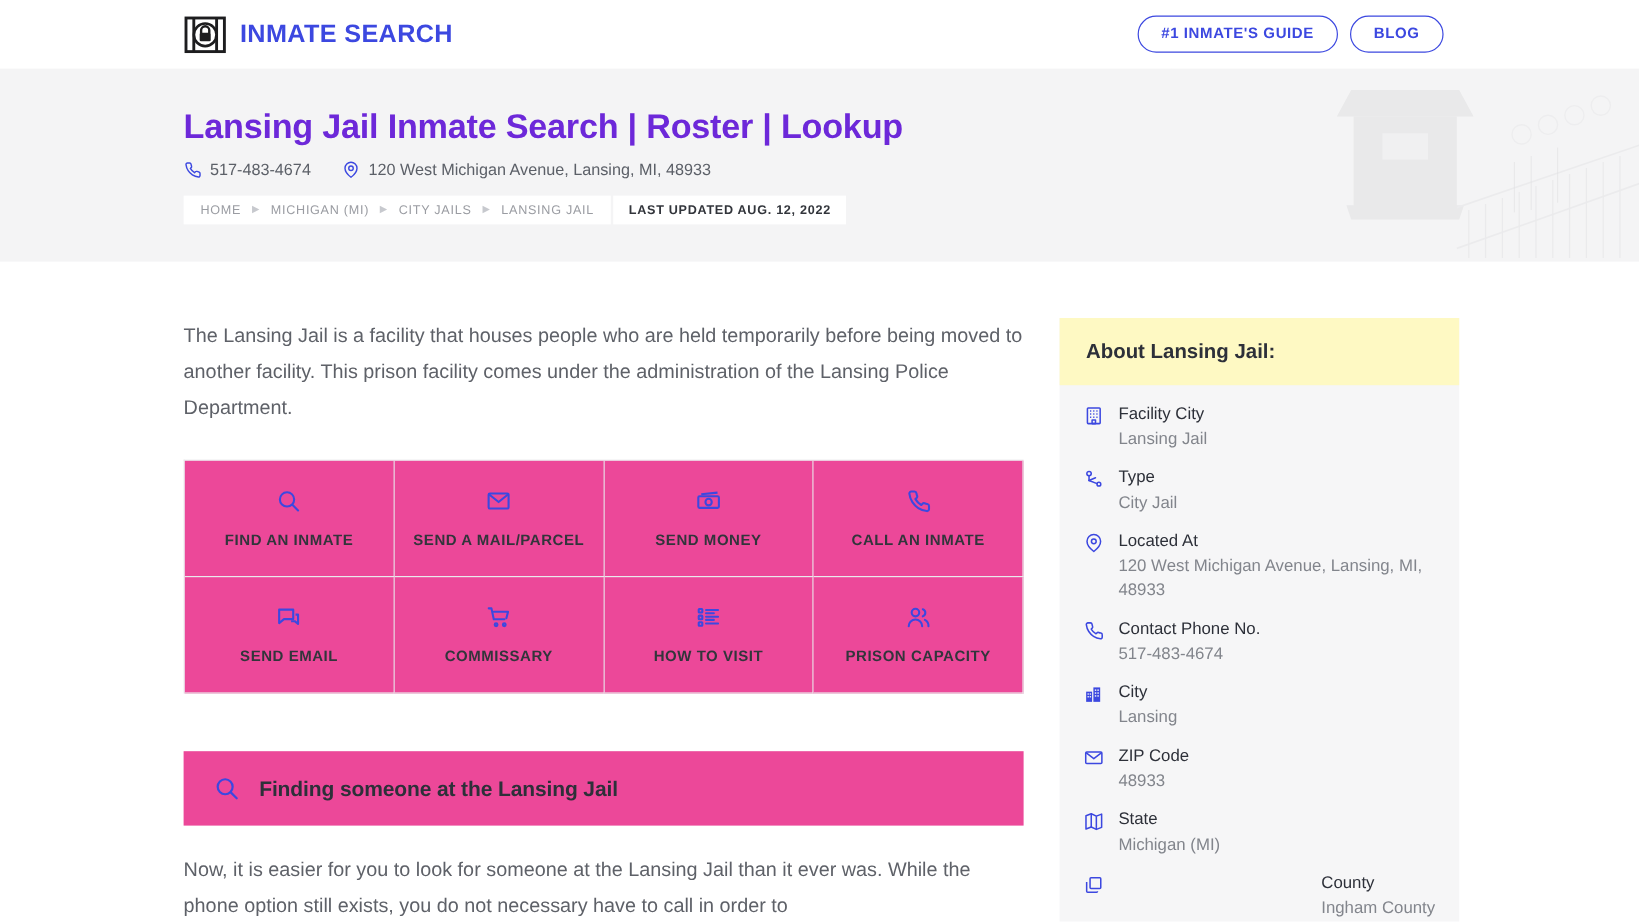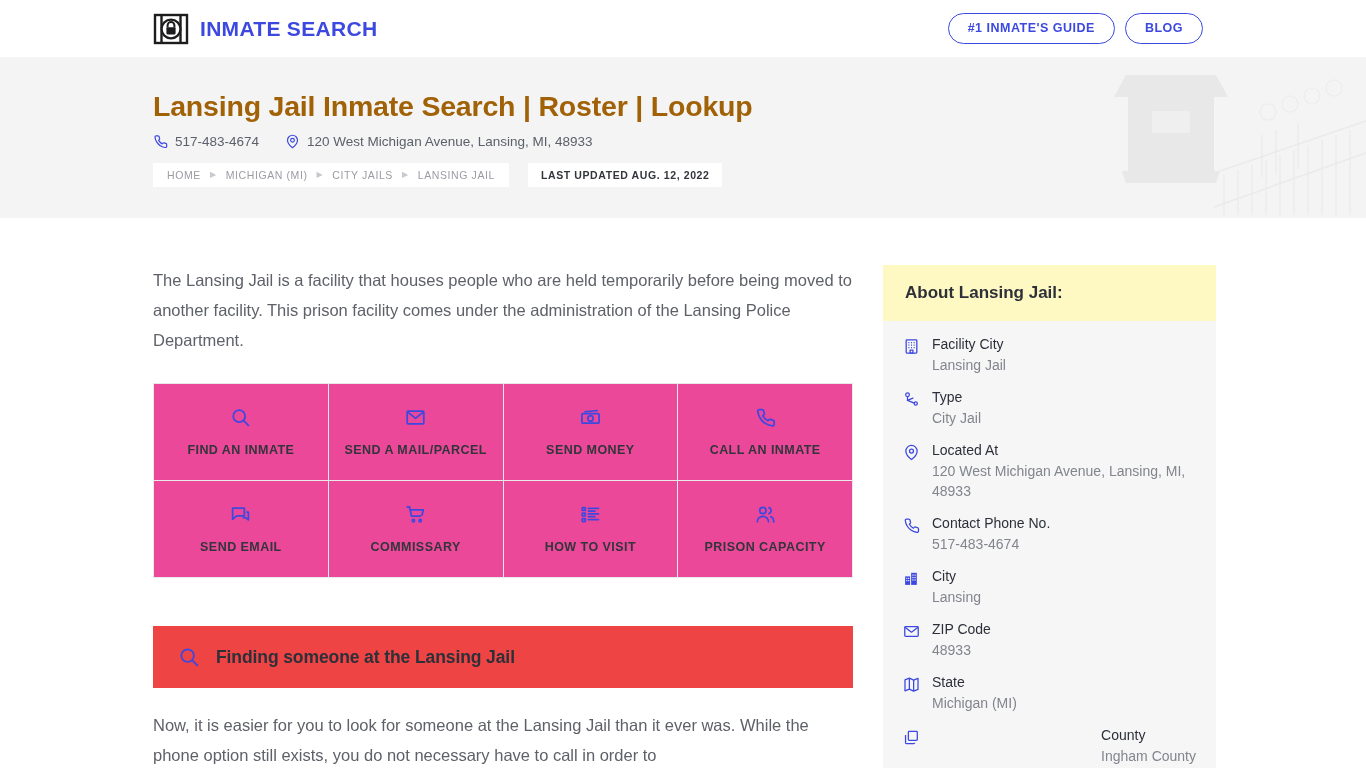"Lansing Jail Inmate Search |" .hero-title { color: #a16207 -> #6d28d9 }
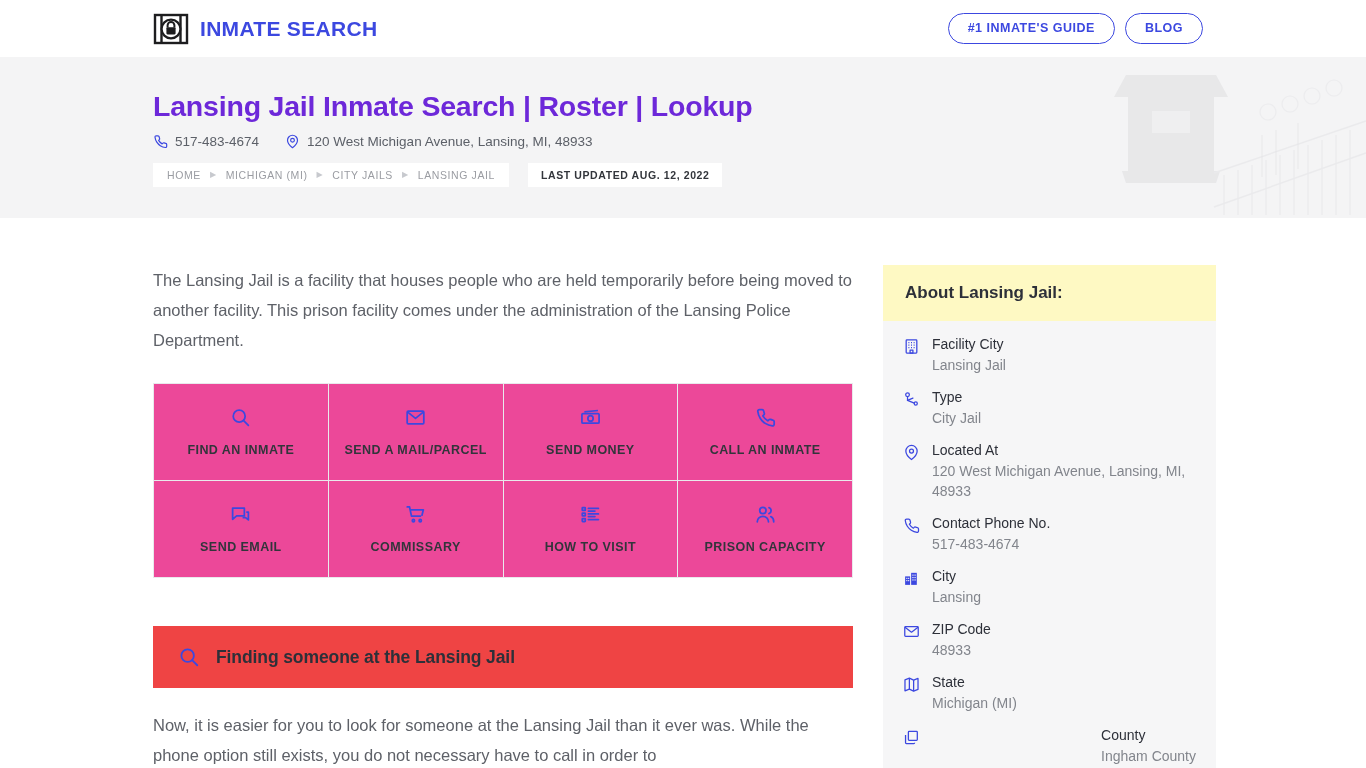"HOME" .crumbs-row { gap: 19px -> 2px }
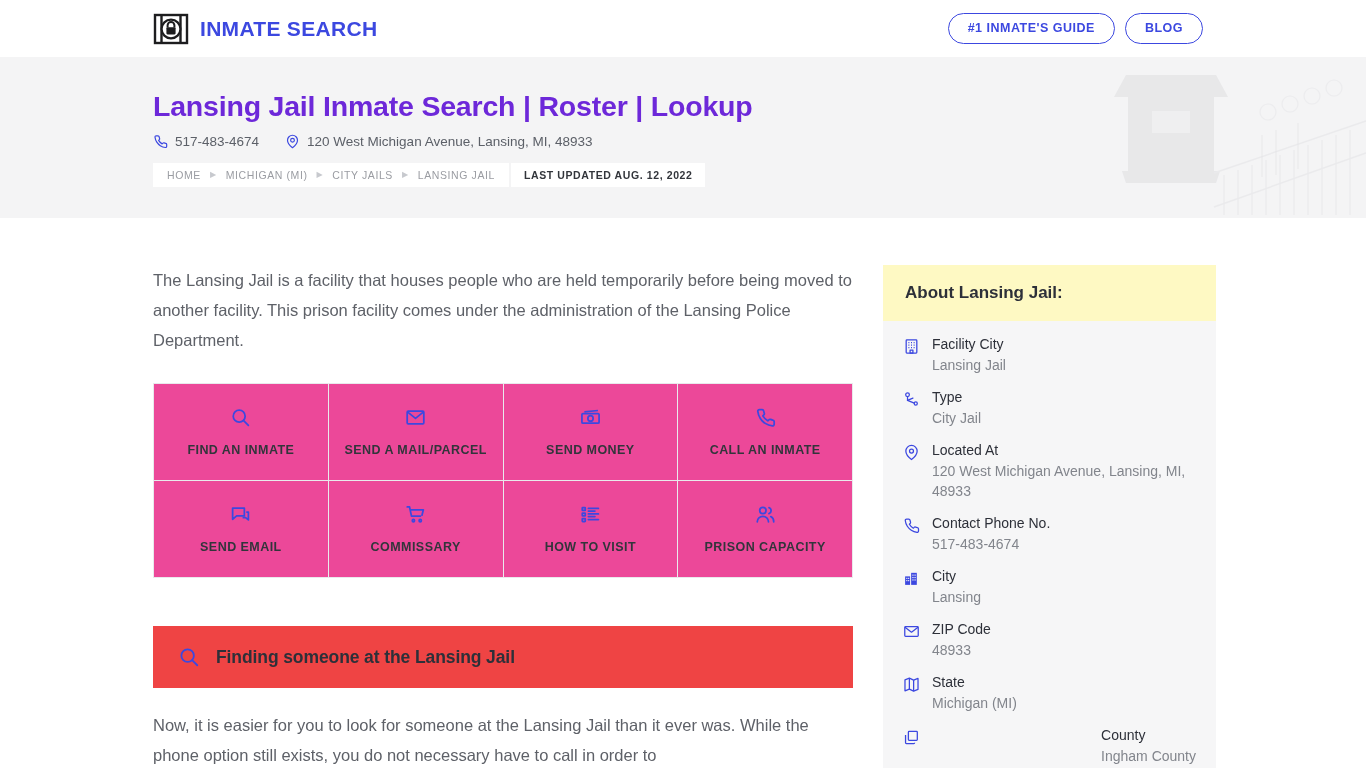"Finding someone at the Lansing" .sec-head { background: #ef4444 -> #ec4899 }
